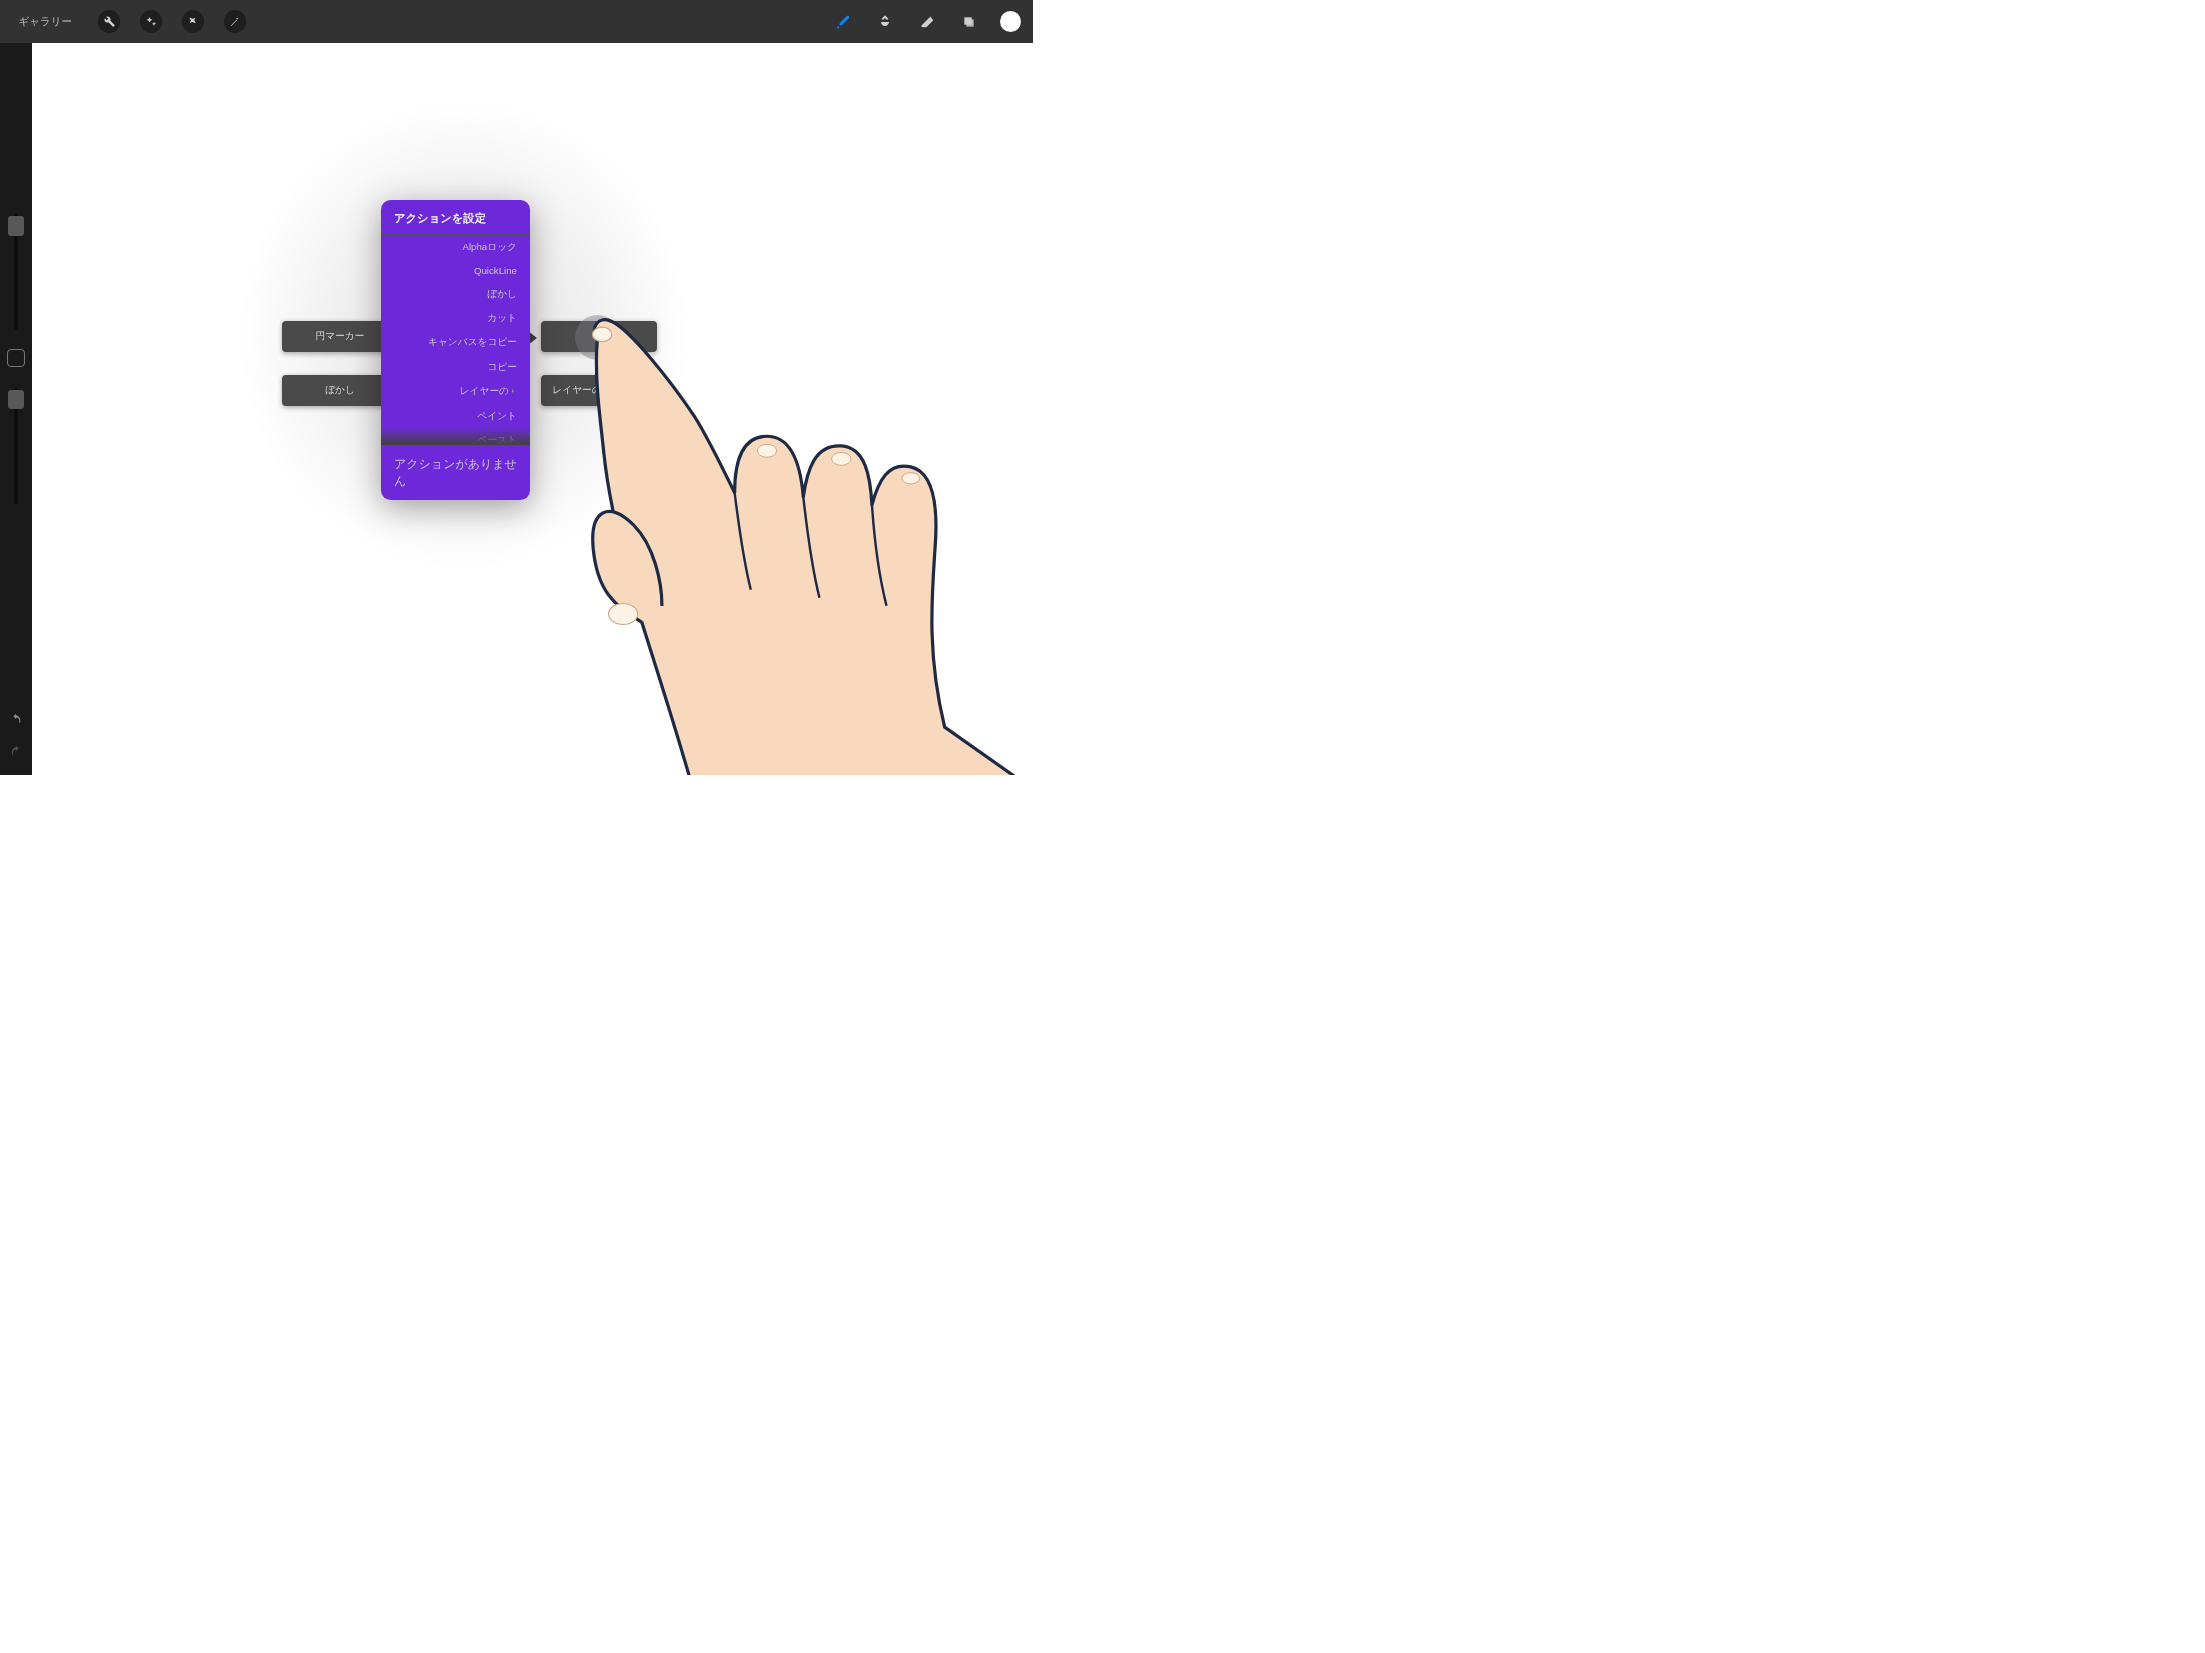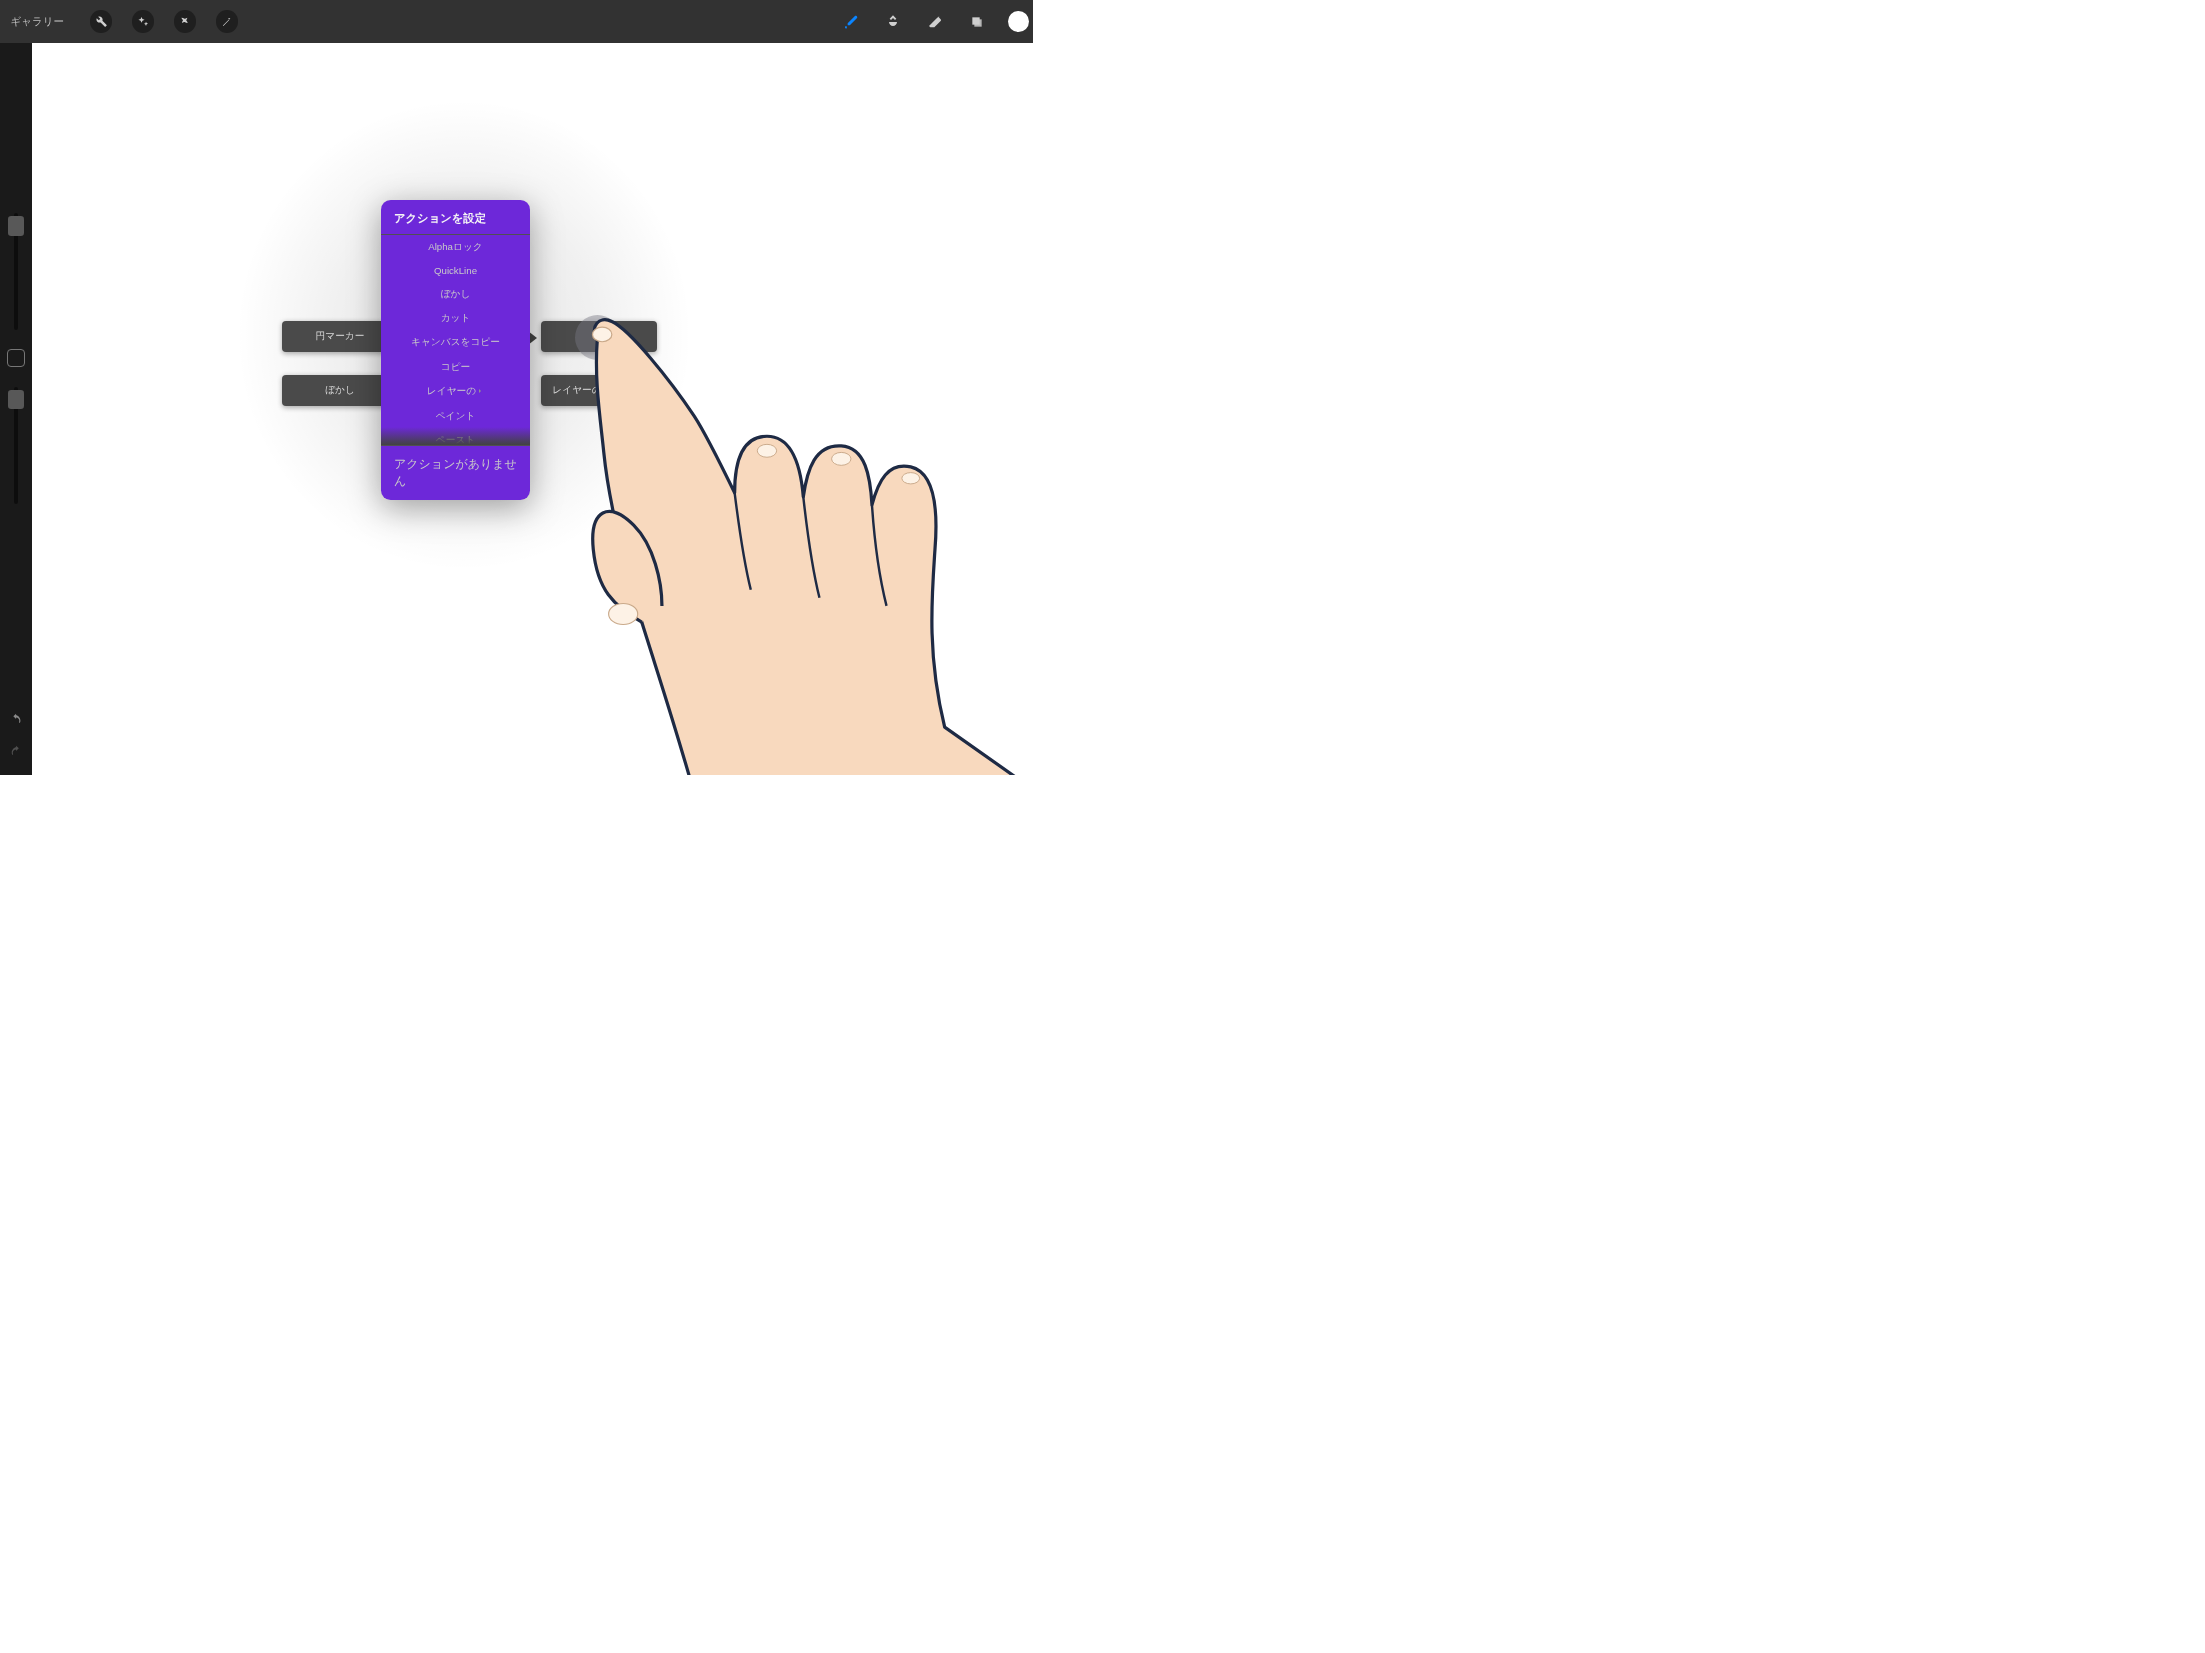"ギャラリー" .topbar { padding: 0 4px -> 0 12px }
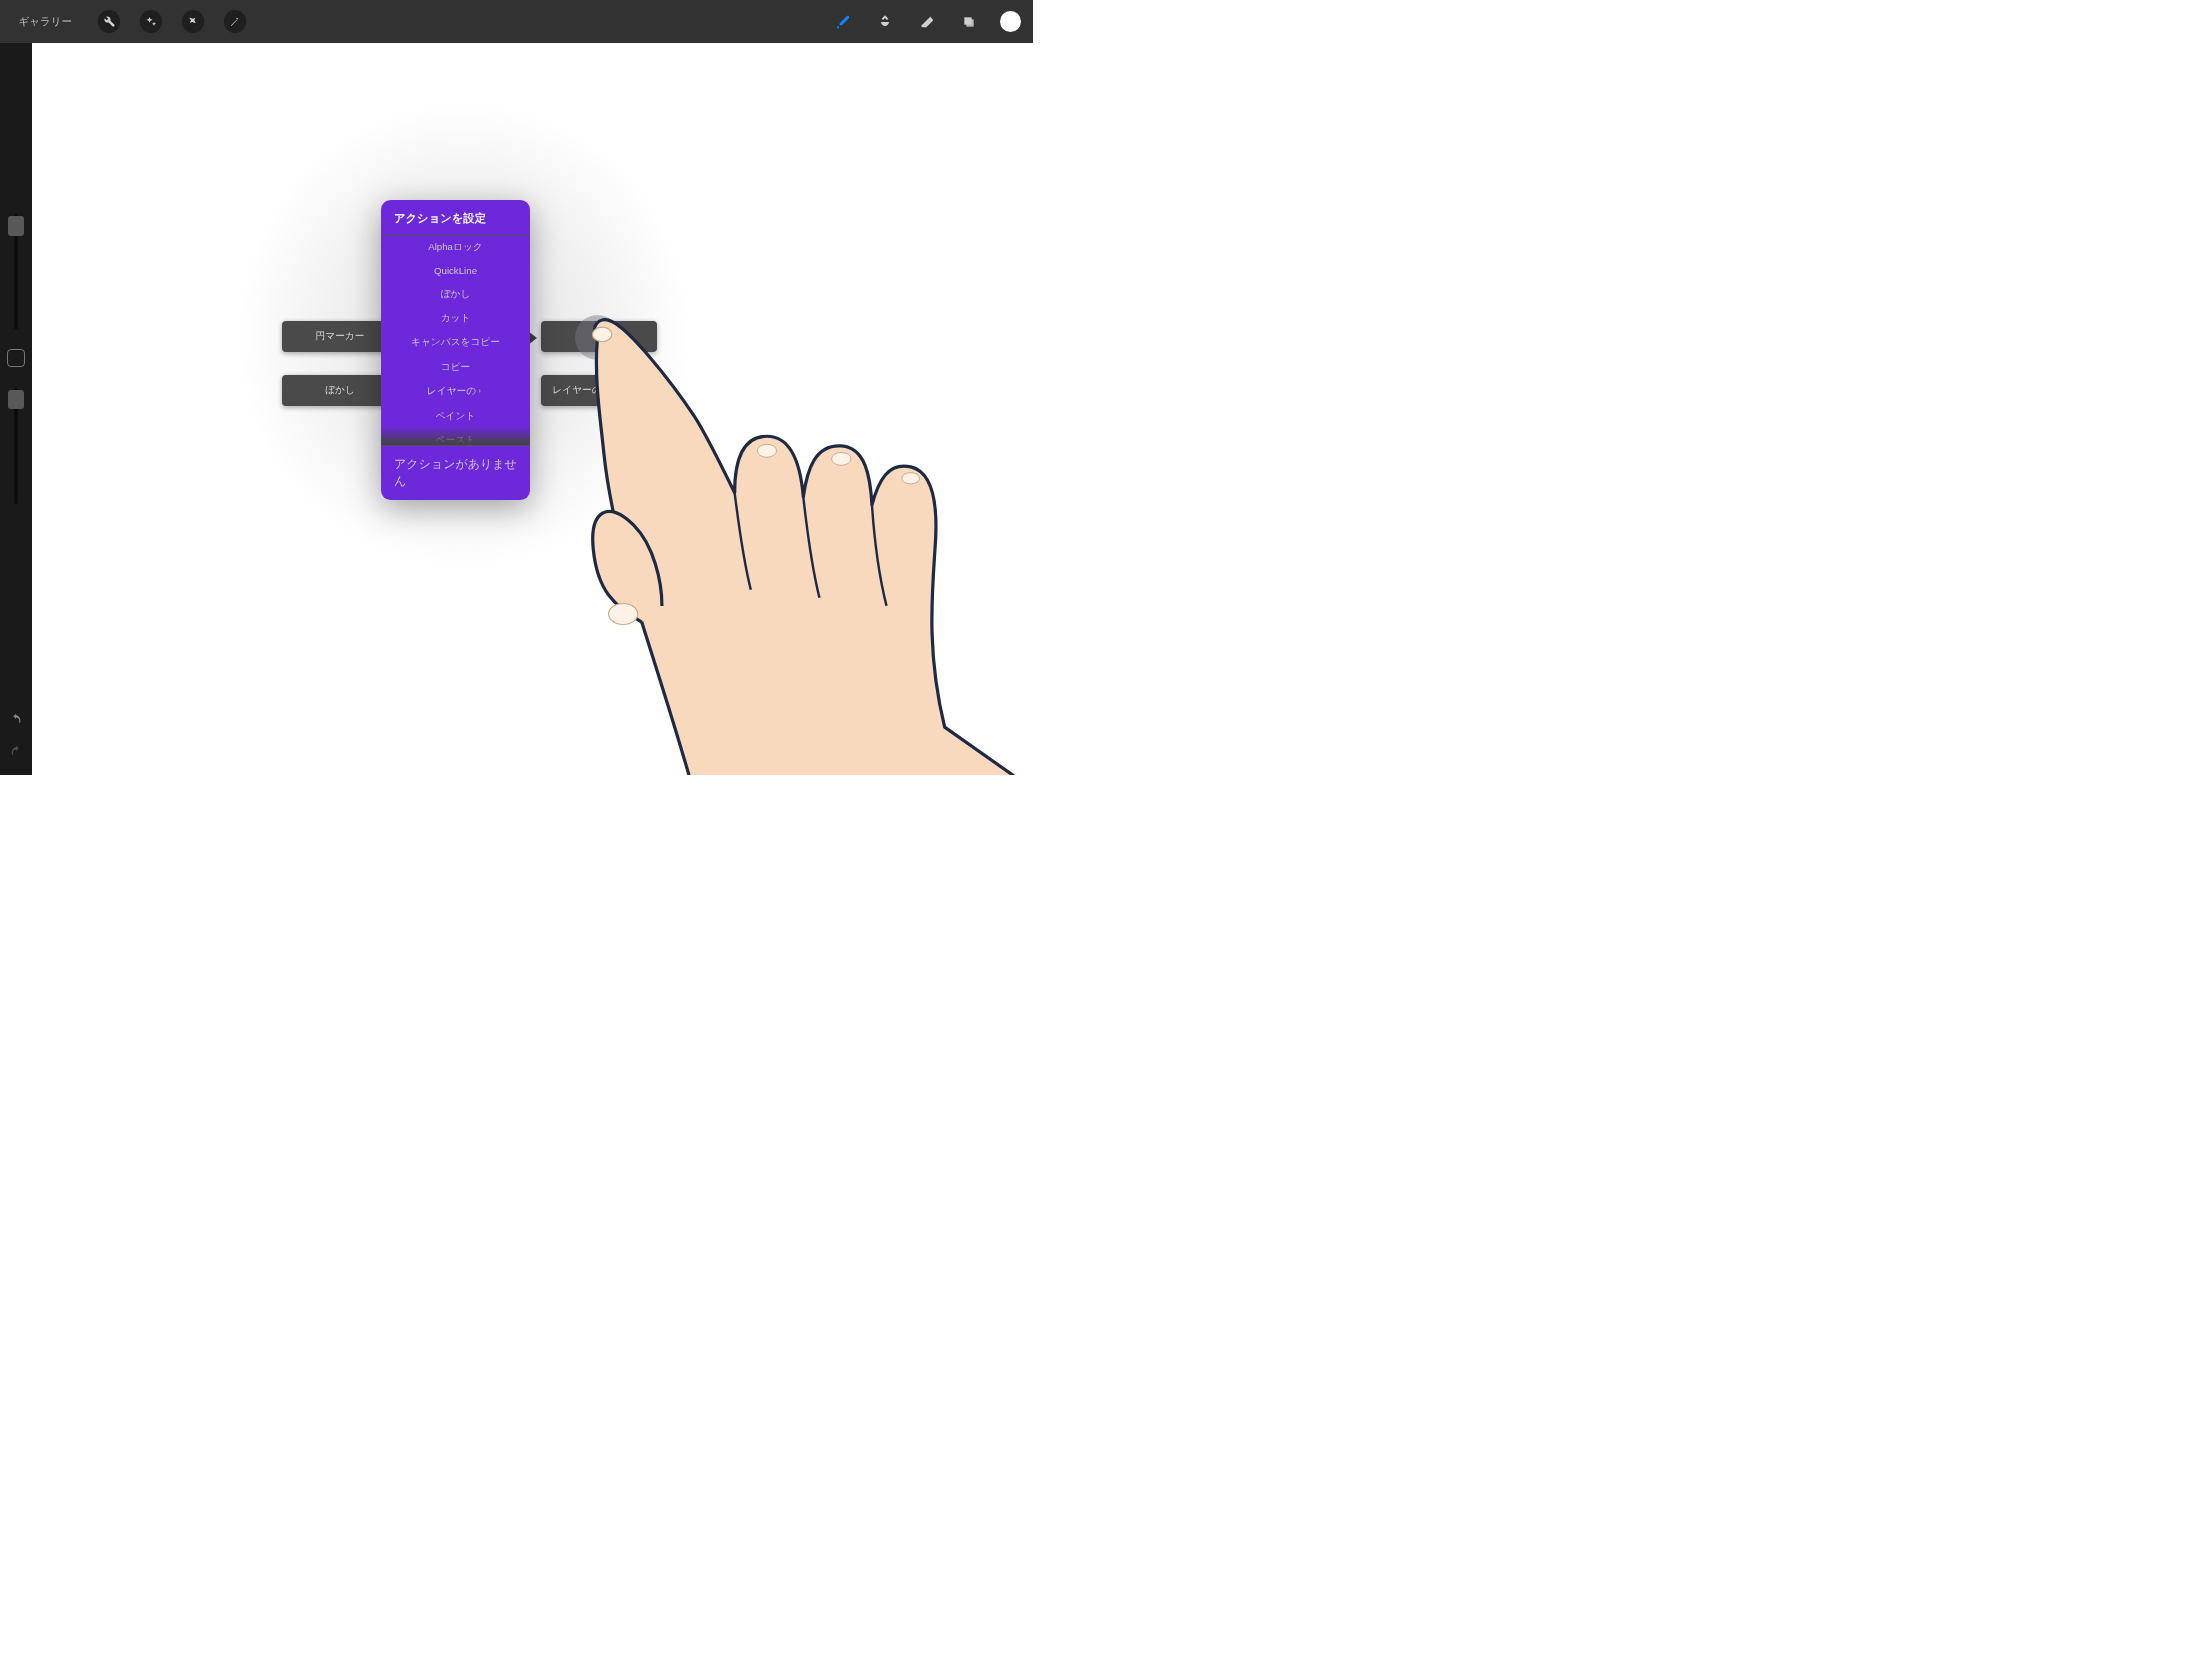"Alphaロック" .popover-item { justify-content: center -> flex-end }
